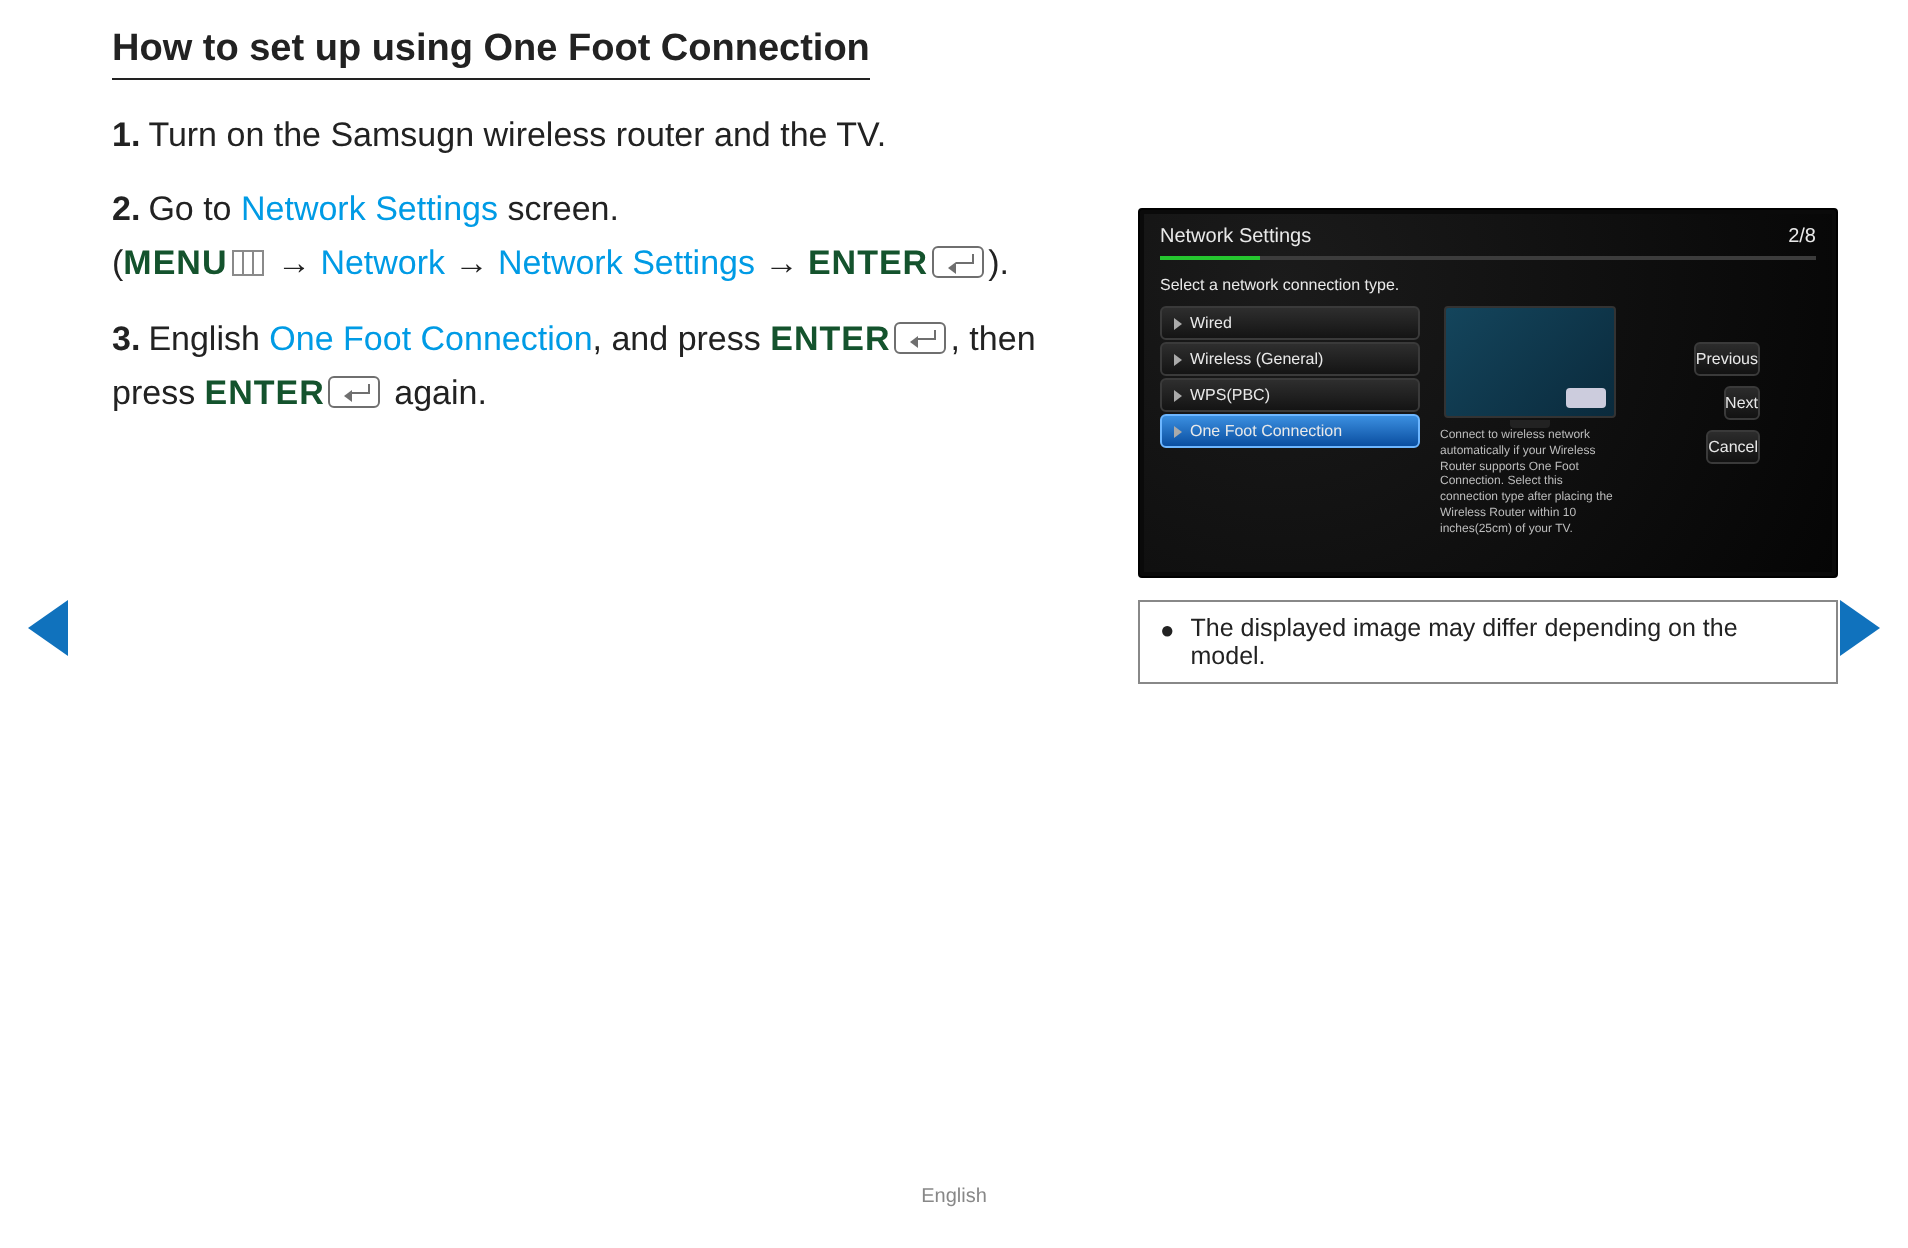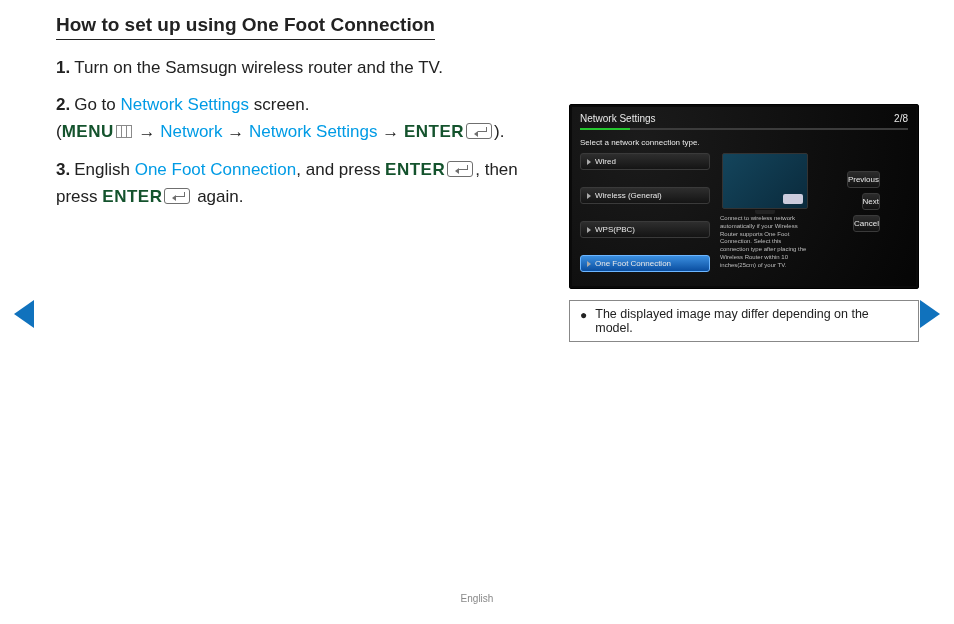"Wired" .tv-list { gap: 17px -> 1px }
